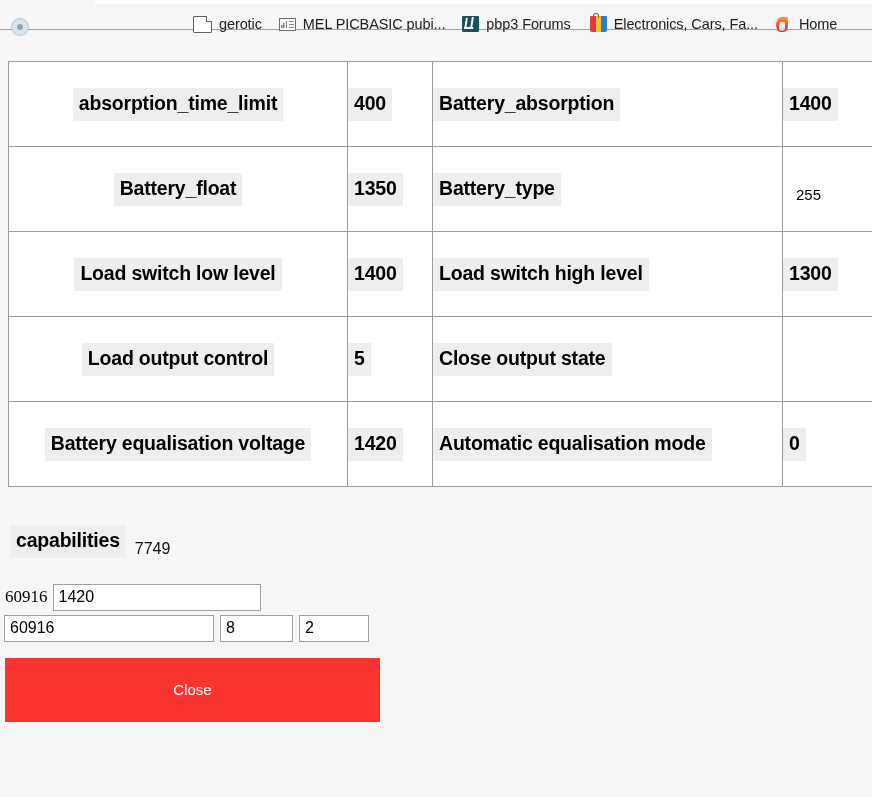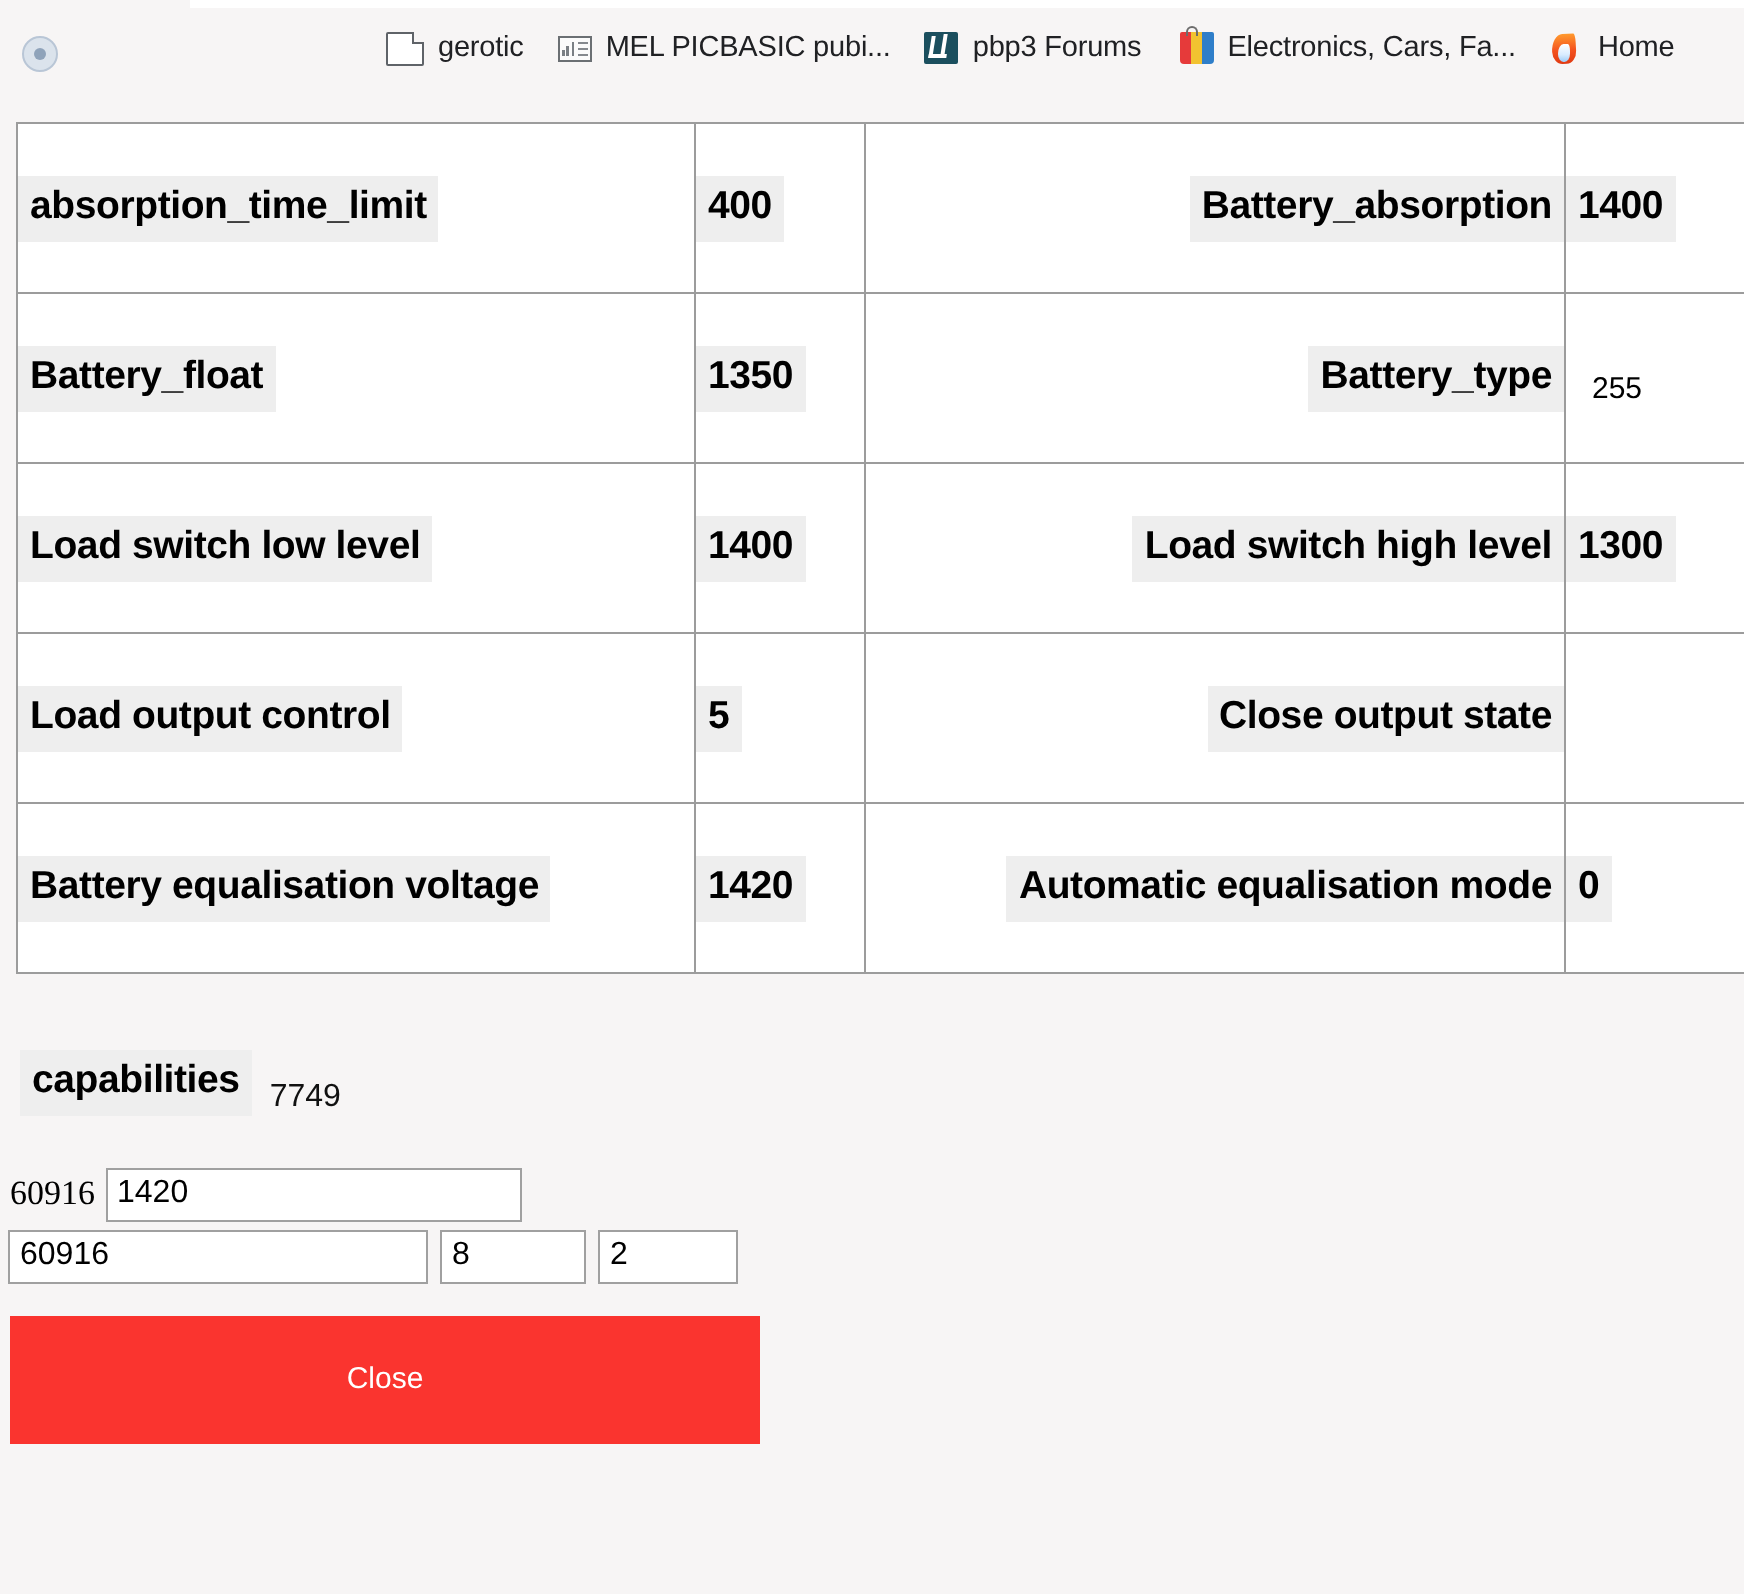"gerotic" #browser-chrome { height: 61px -> 30px }
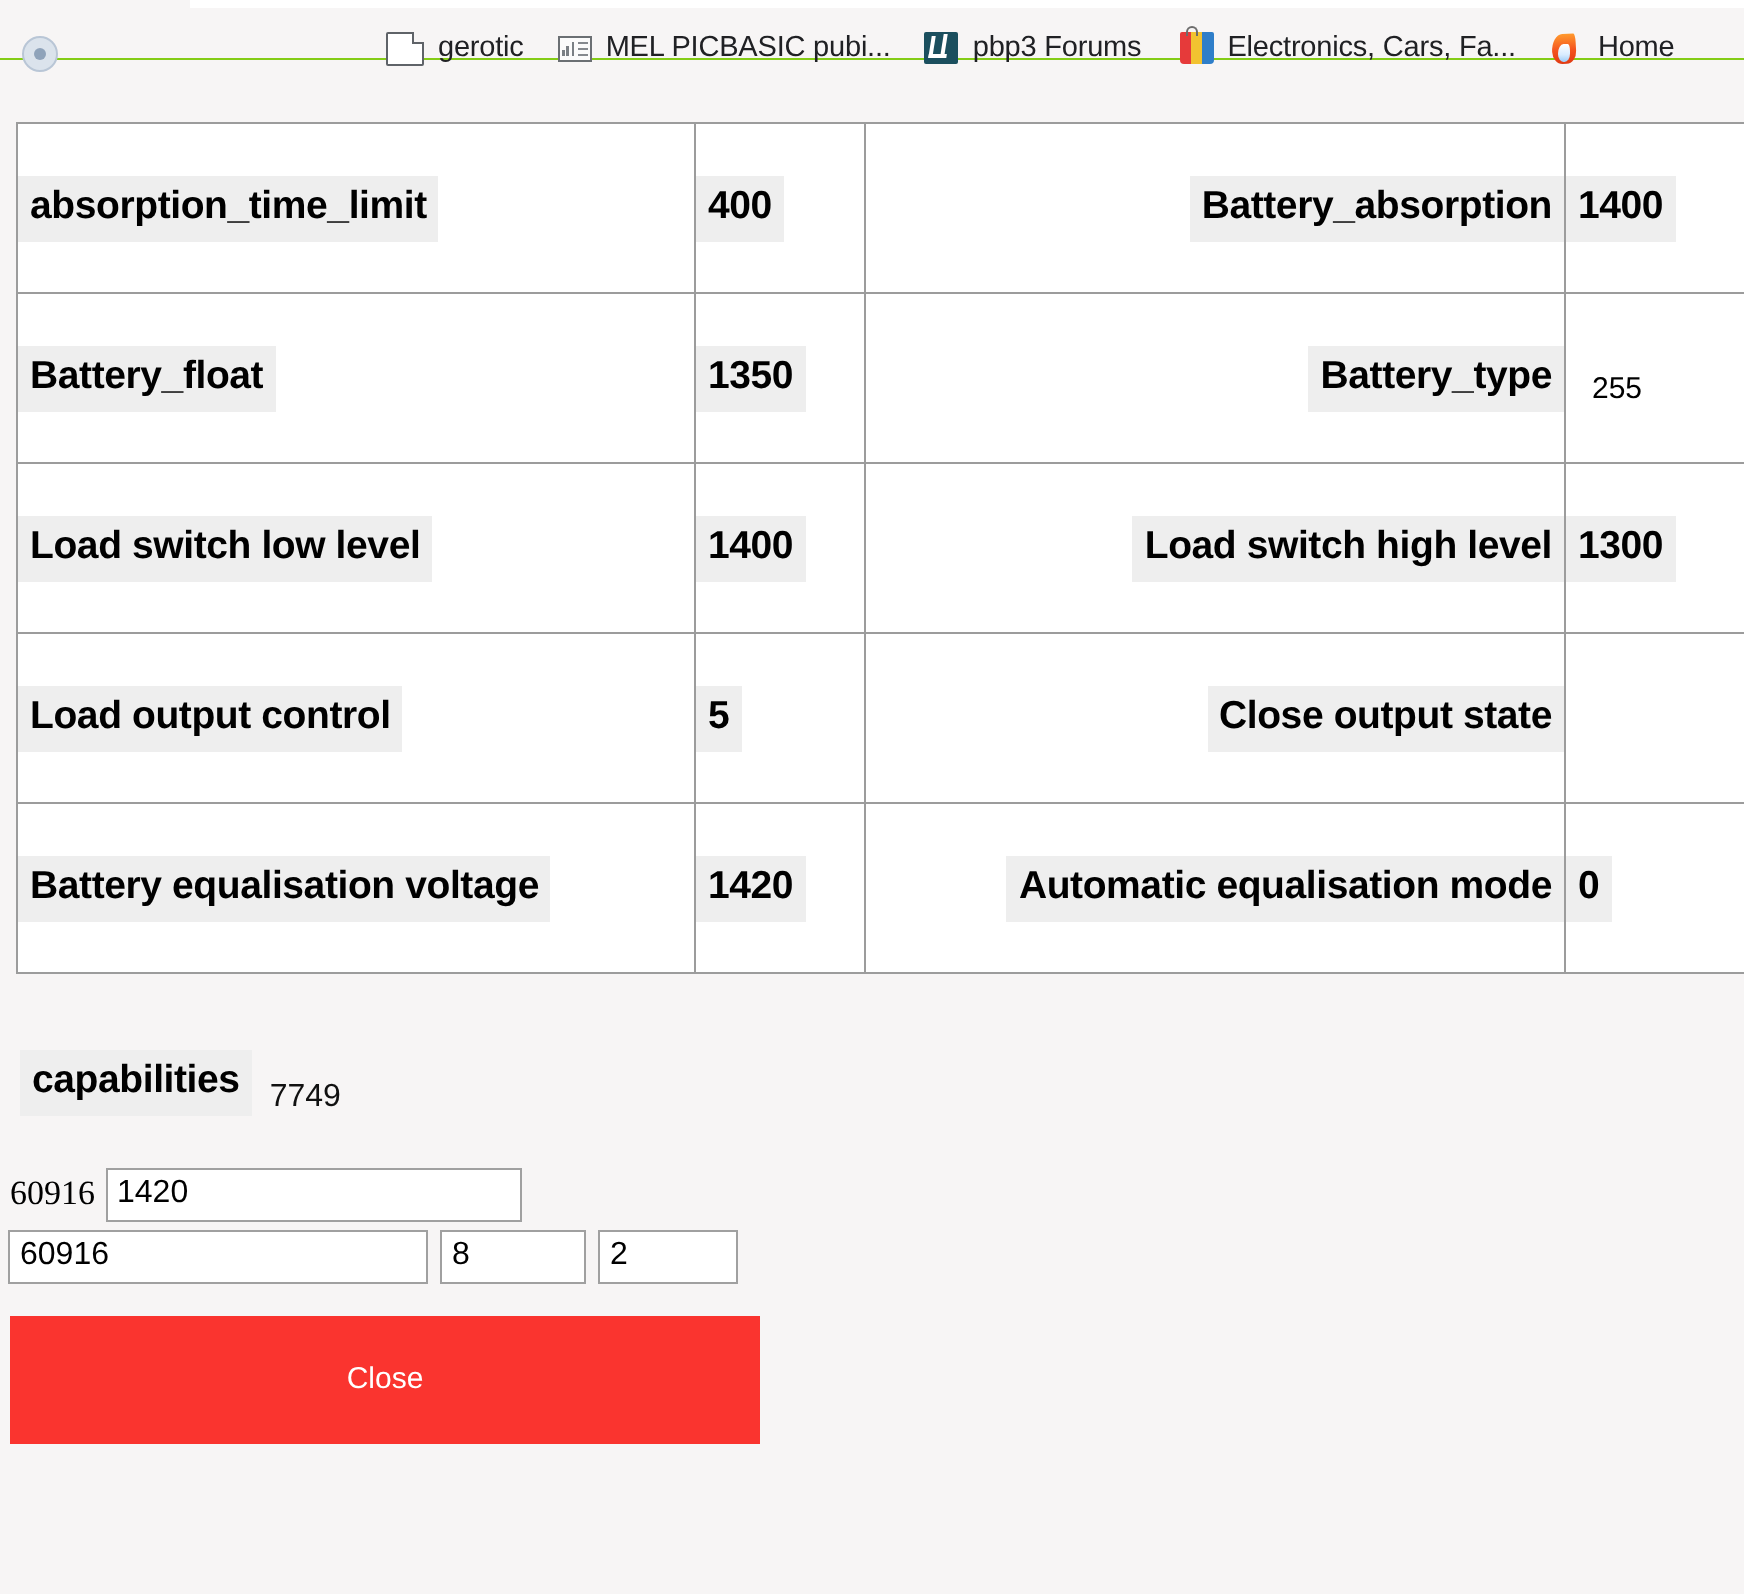"absorption_time_limit" .col-name-l { text-align: none -> center }
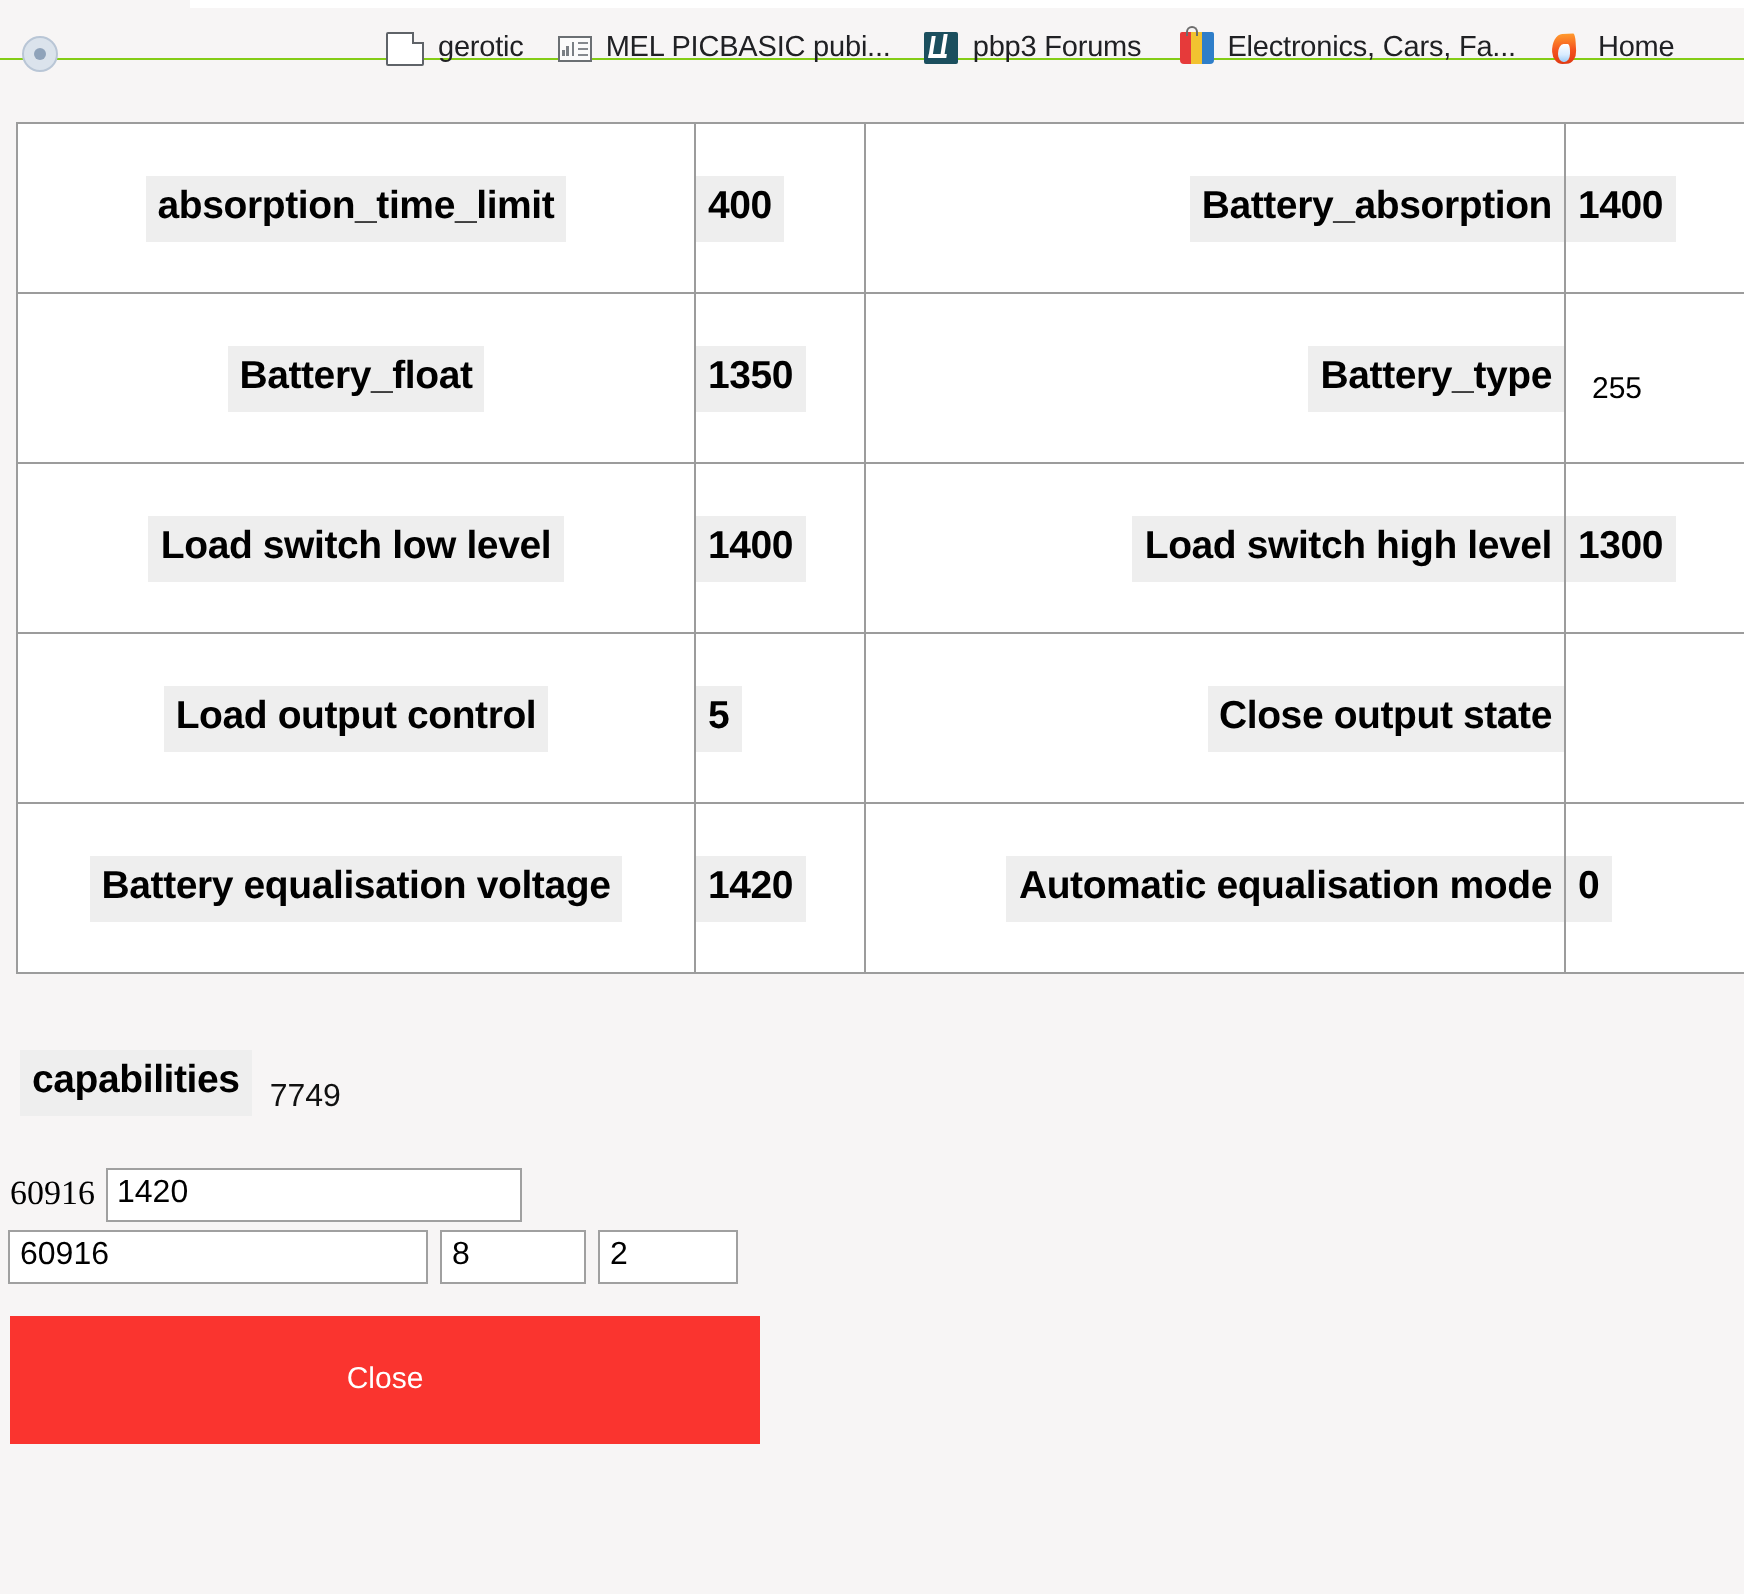"Battery_absorption" .col-name-r { text-align: right -> none }
